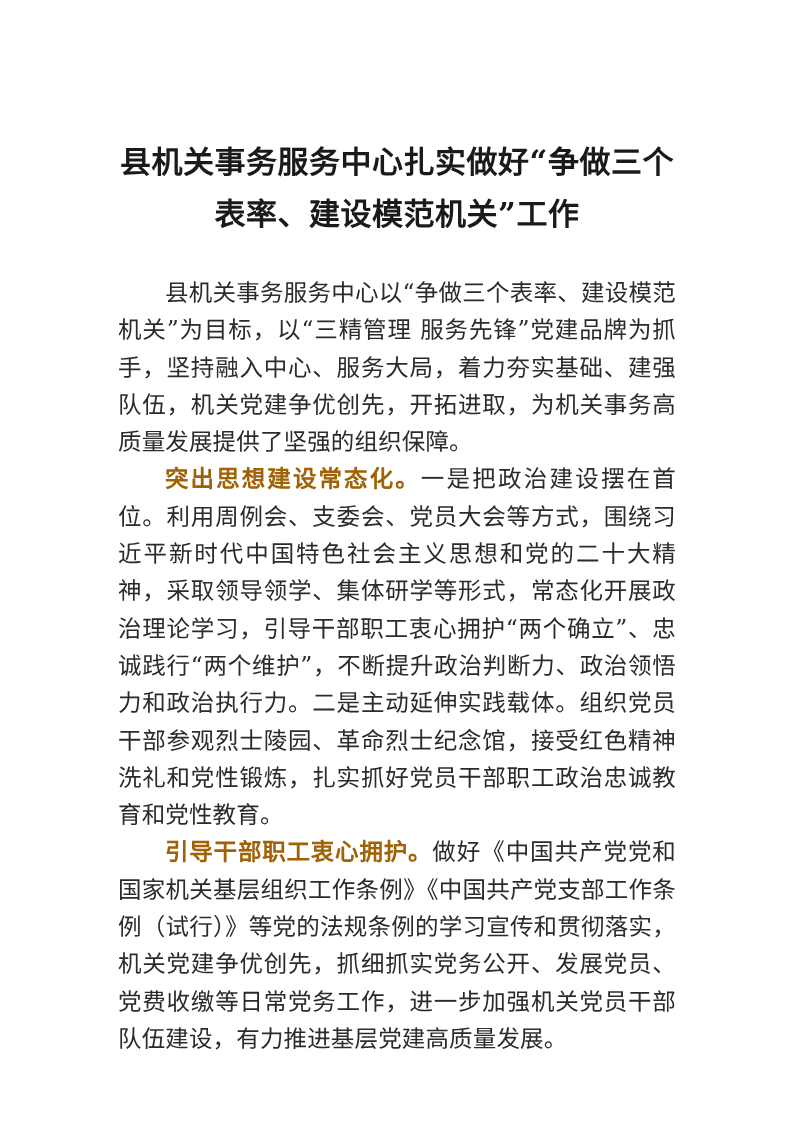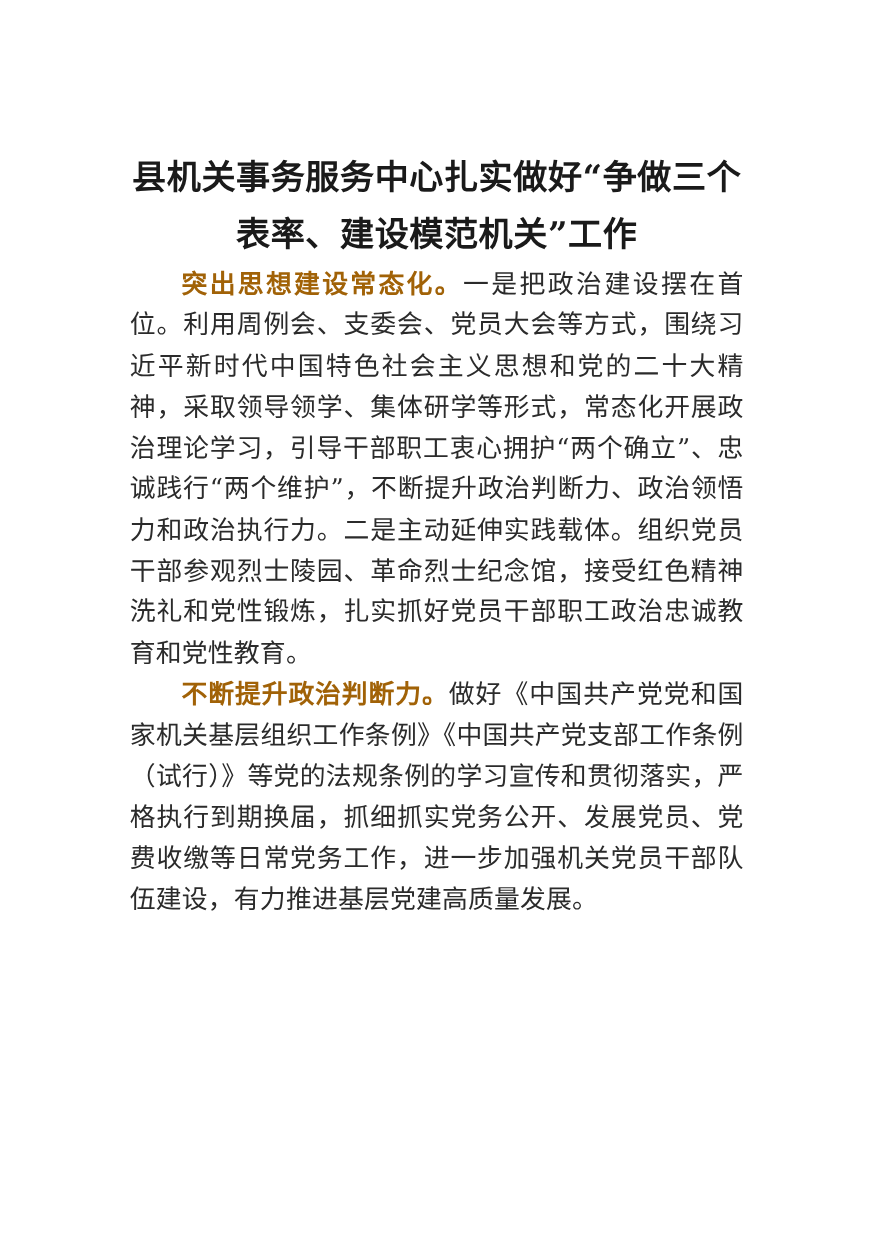"县机关事务服务中心以“争做三个表率、建设模范机关”为目标，以“三精管理" p.para { html: none -> <p> <span>县机关事务服务中心以“争做三个表率、建设模范机关”为目标，以“三精管理 服务先锋”党建品牌为抓手，坚持融入中心、服务大局，着力夯实基础、建强队伍，机关党建争优创先，开拓进取，为机关事务高质量发展提供了坚强的组织保障。</span> </p> }
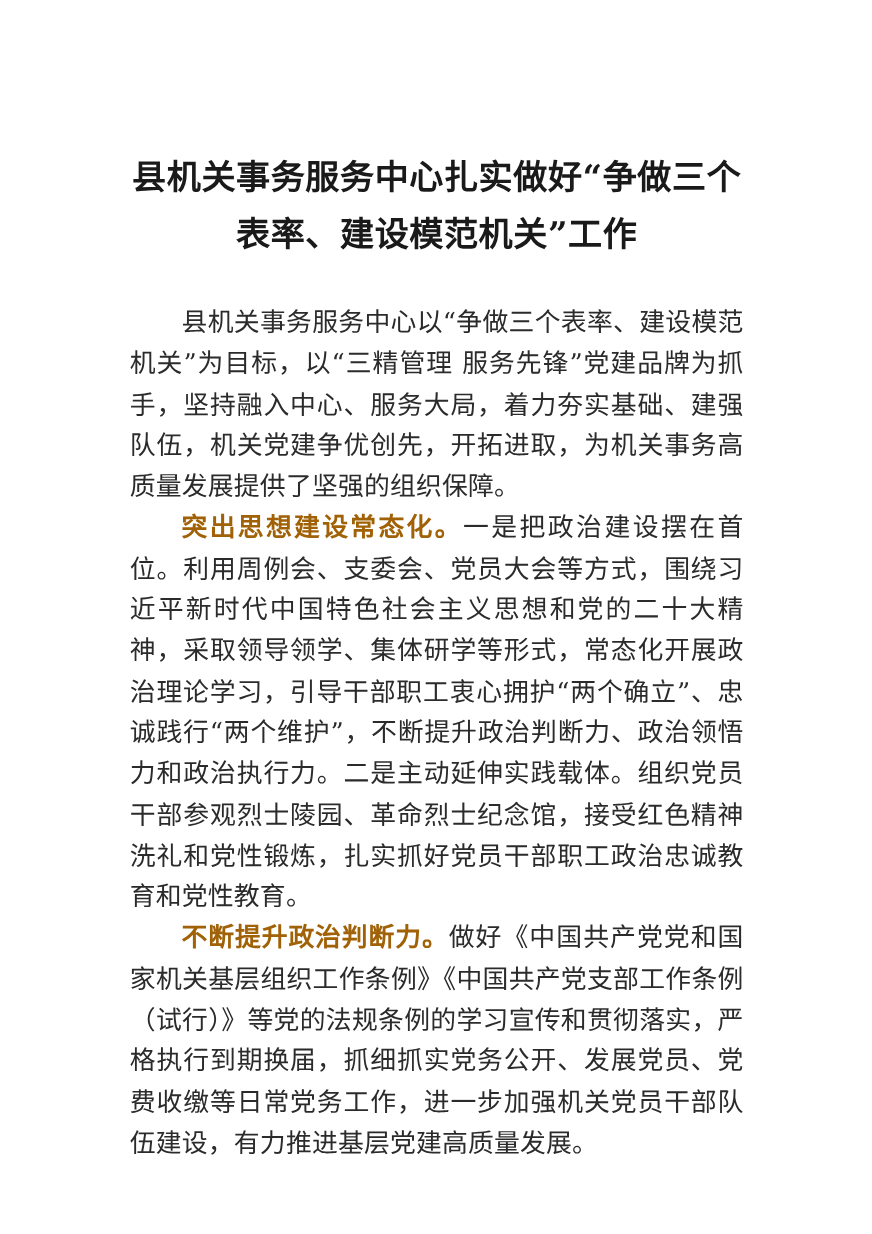"不断提升政治判断力。" span.lead { text: 不断提升政治判断力 -> 引导干部职工衷心拥护 }
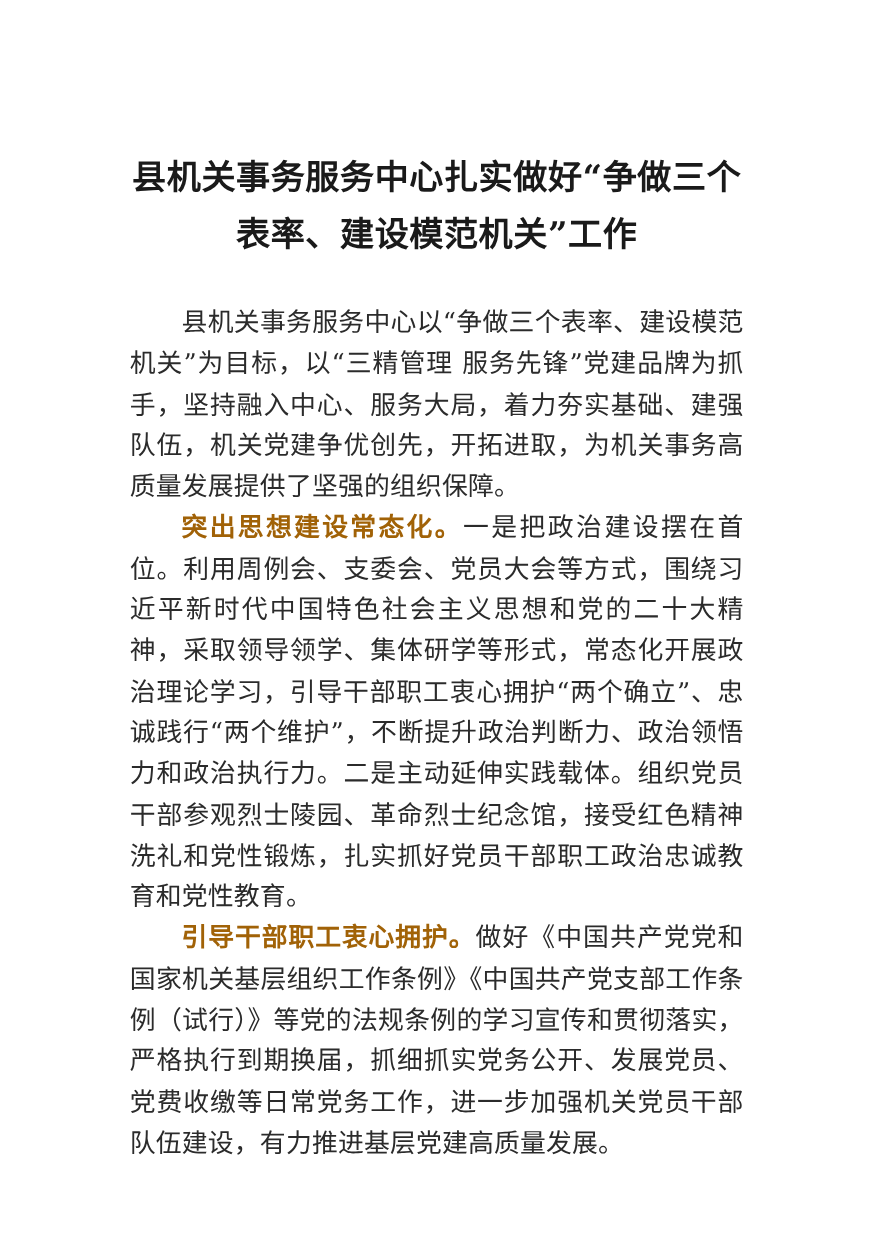"做好《中国共产党党和国家机关基层组织工作条例》《中国共产党支部工作条例（试行）》" span { text: 严格执行到期换届 -> 机关党建争优创先 }
